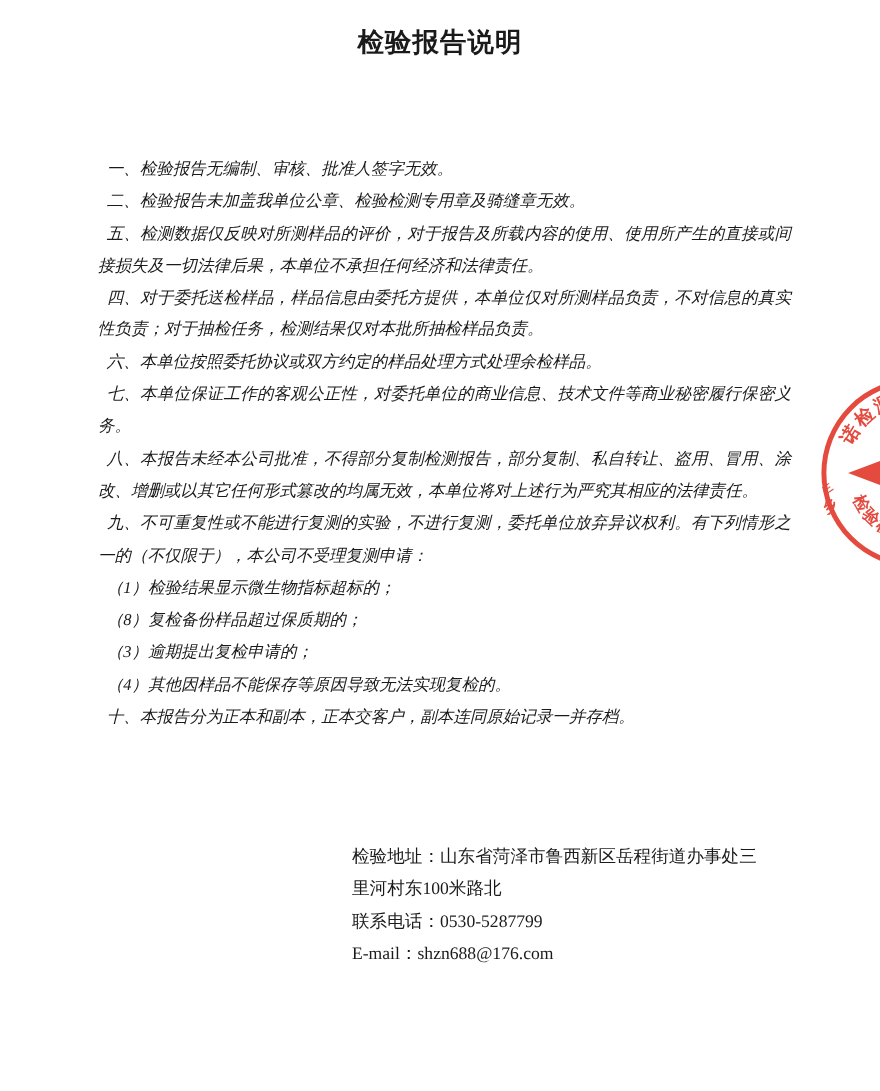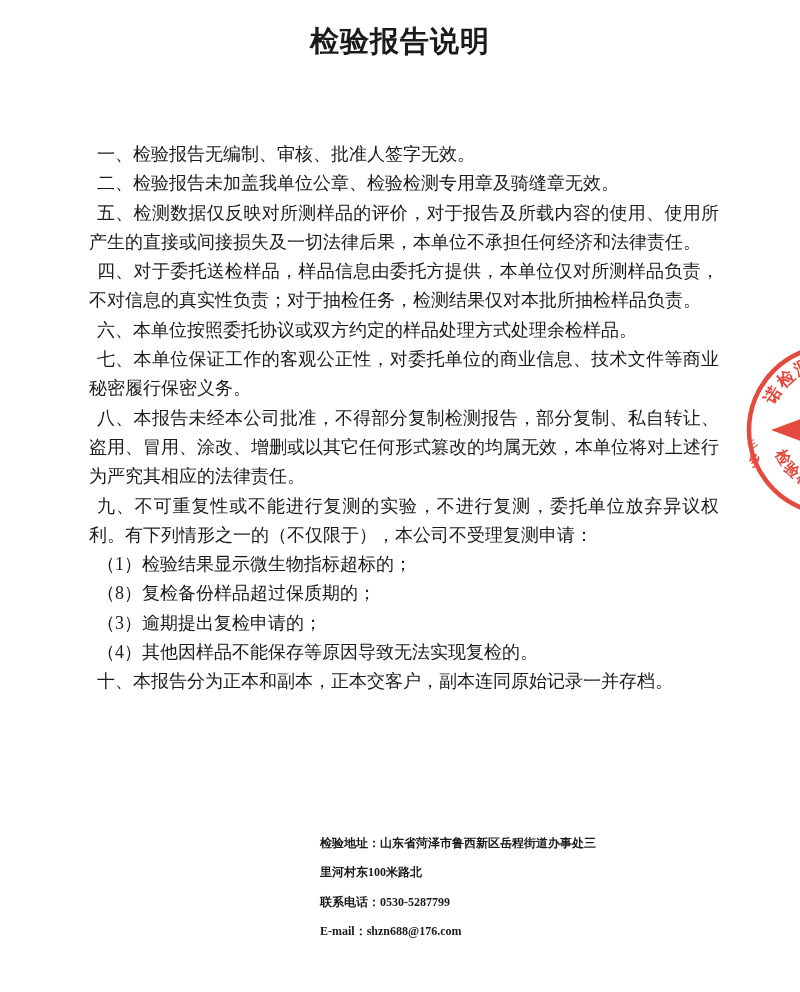"检验报告说明" .doc-title { font-size: 29px -> 24px }
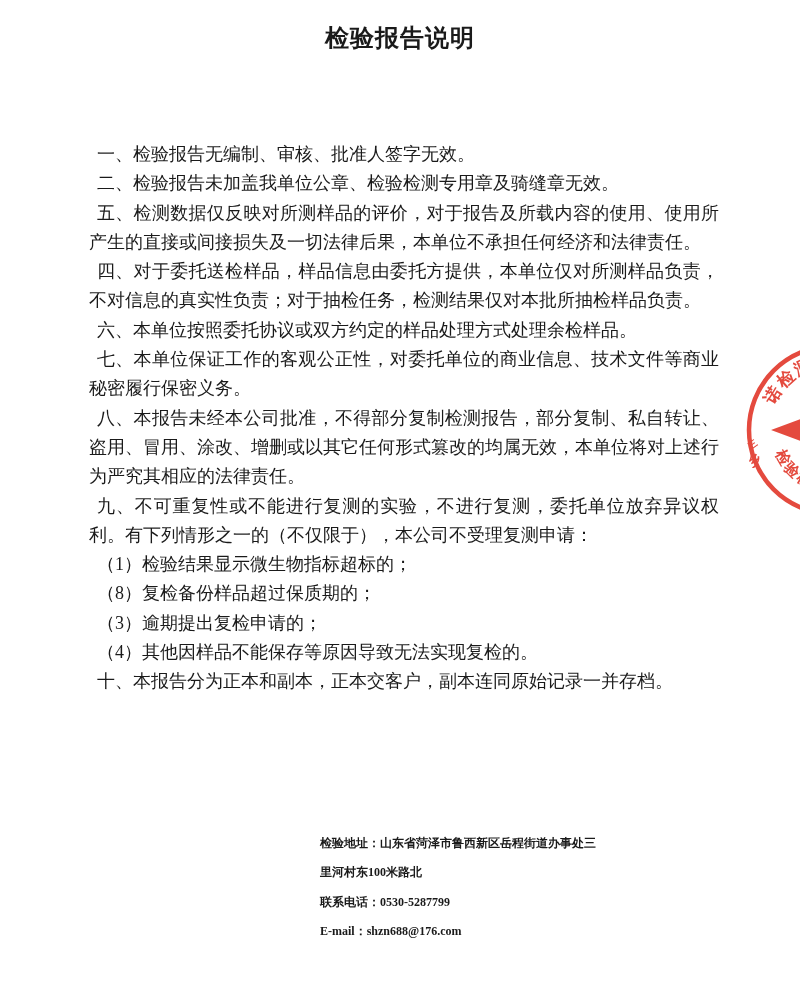"一、检验报告无编制、审核、批准人签字无效。" .notice { font-size: 18px -> 15px; font-style: none -> italic }
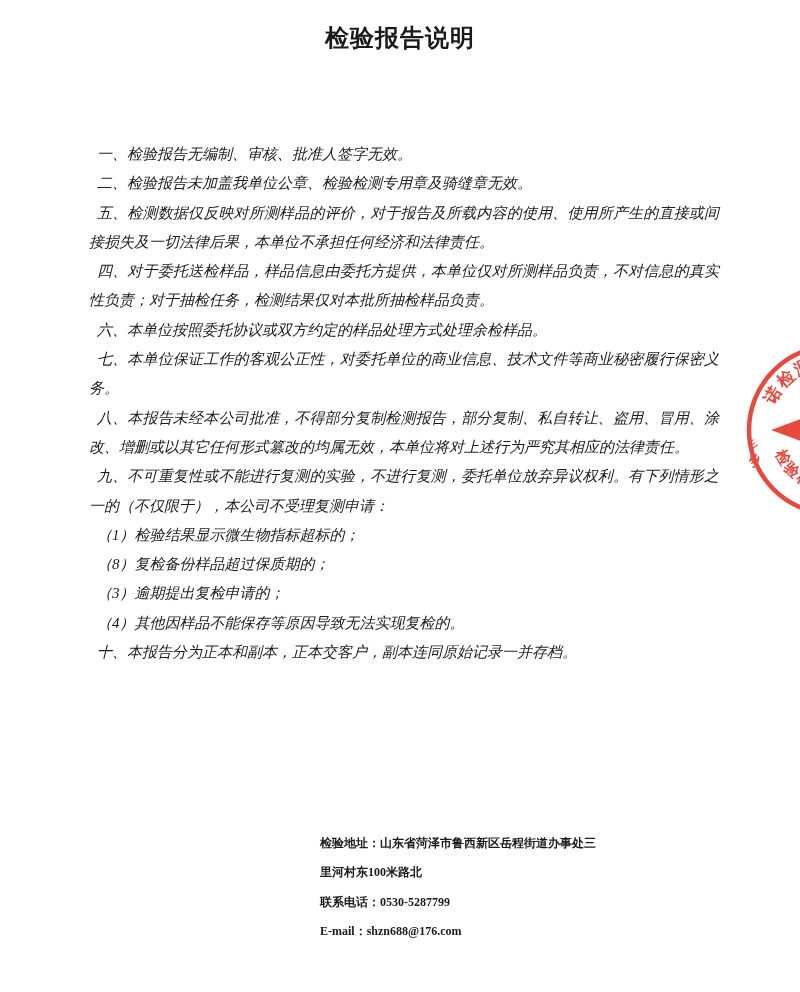"检验地址：山东省菏泽市鲁西新区岳程街道办事处三" .contact { font-size: 12px -> 16px; font-weight: 700 -> 400; top: 829px -> 765px }
